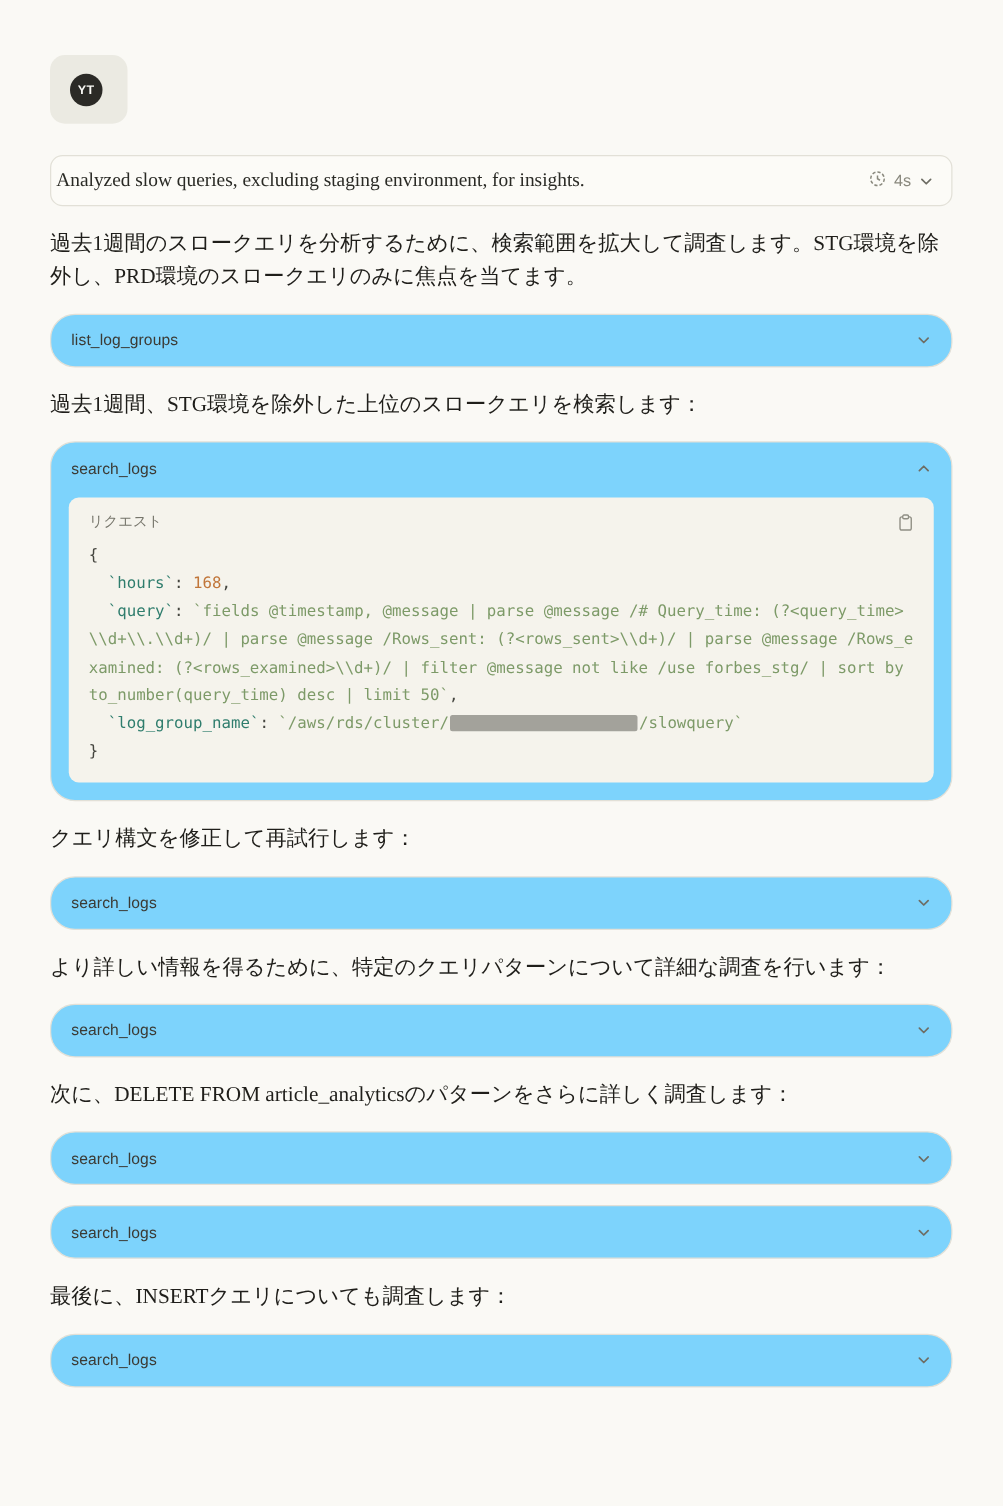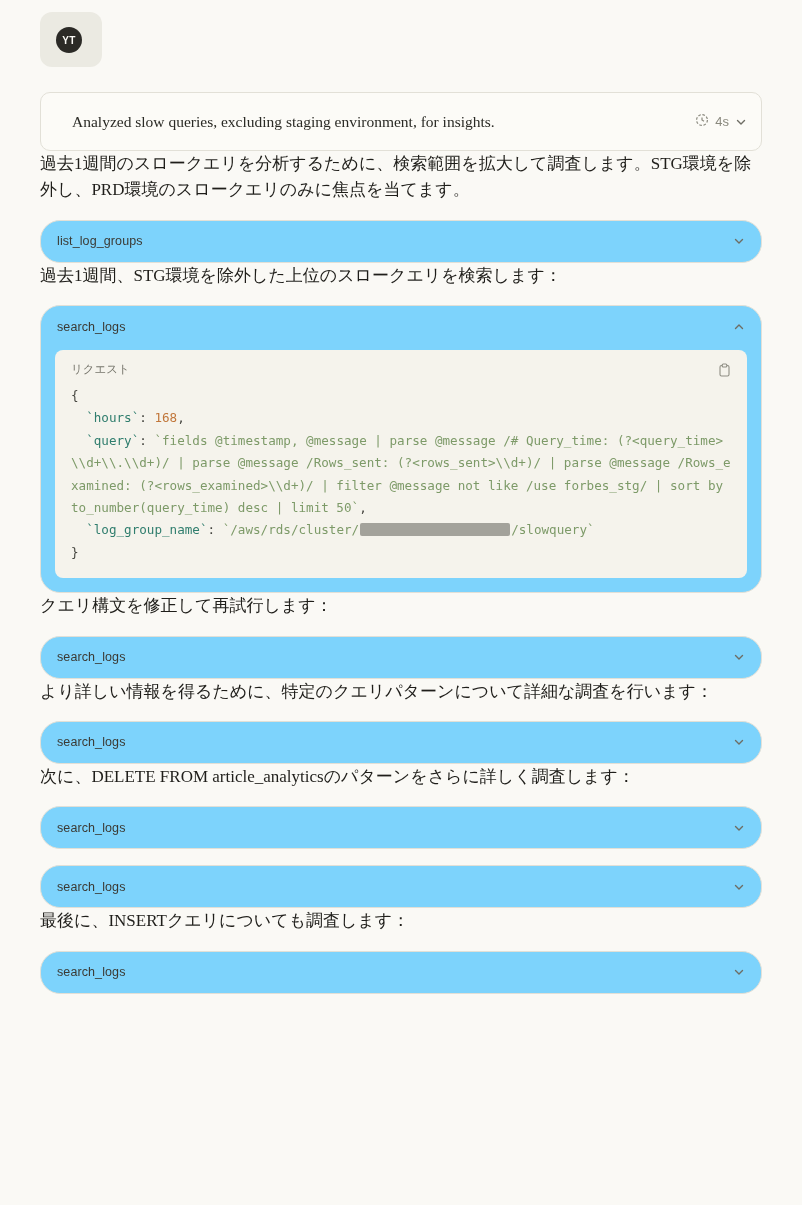"YT" .user-row { margin-top: none -> 32px }
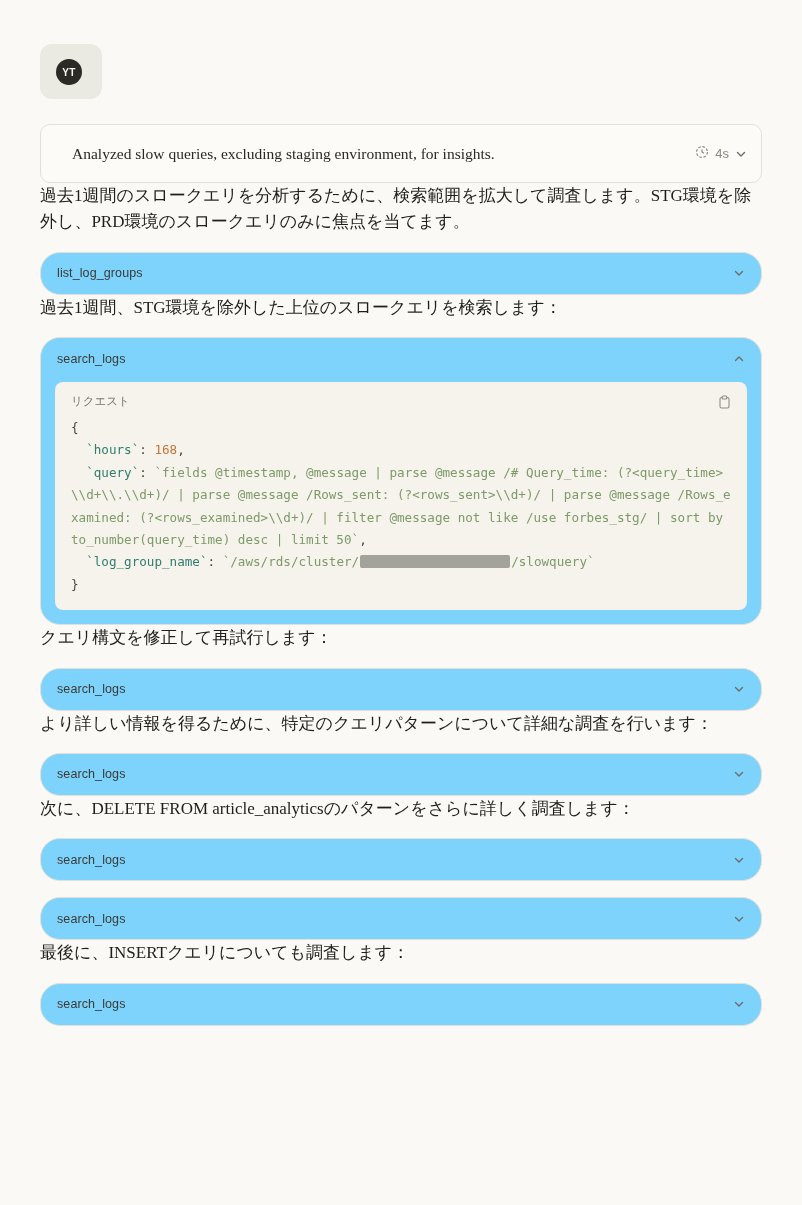"Analyzed slow queries, excluding staging" .think-bar { height: 59px -> 41px; padding: 0 14px 0 31px -> 0 14px 0 4px }
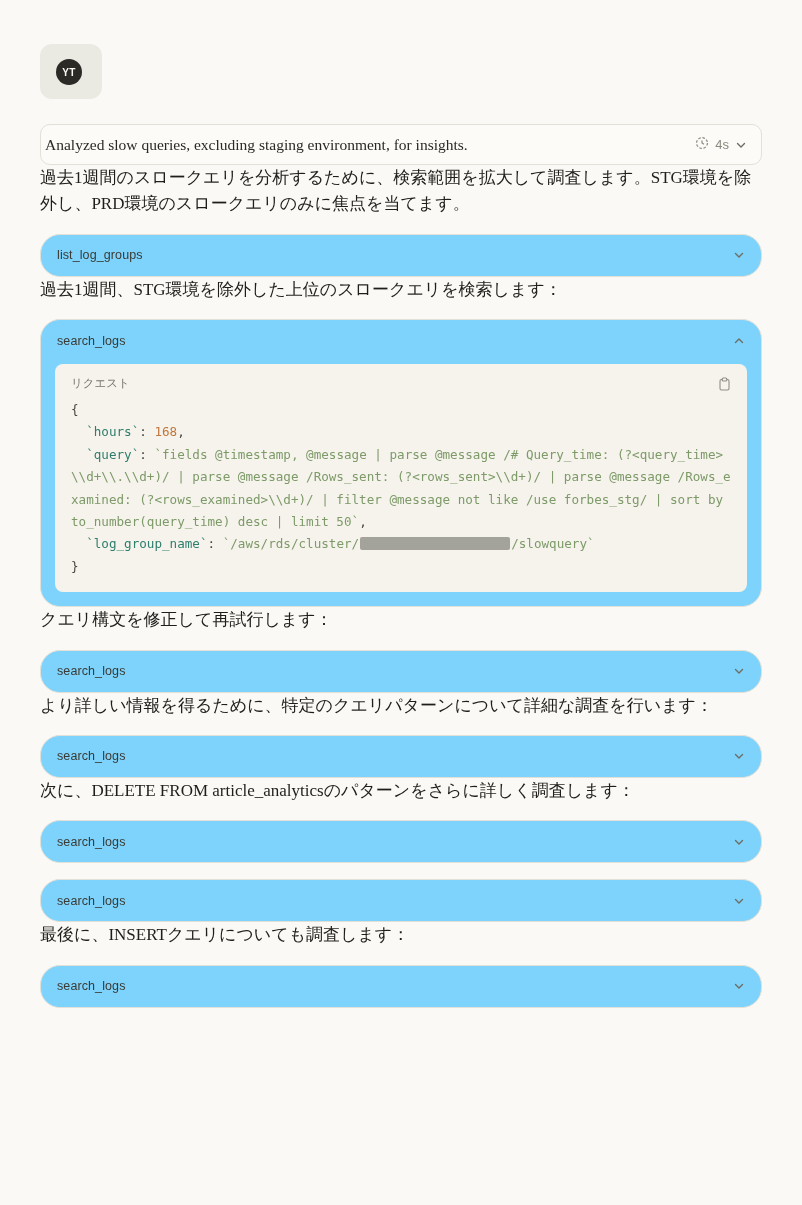"過去1週間のスロークエリを分析するために、検索範囲を拡大して調査します。STG環" .para { margin-top: none -> 17px }
